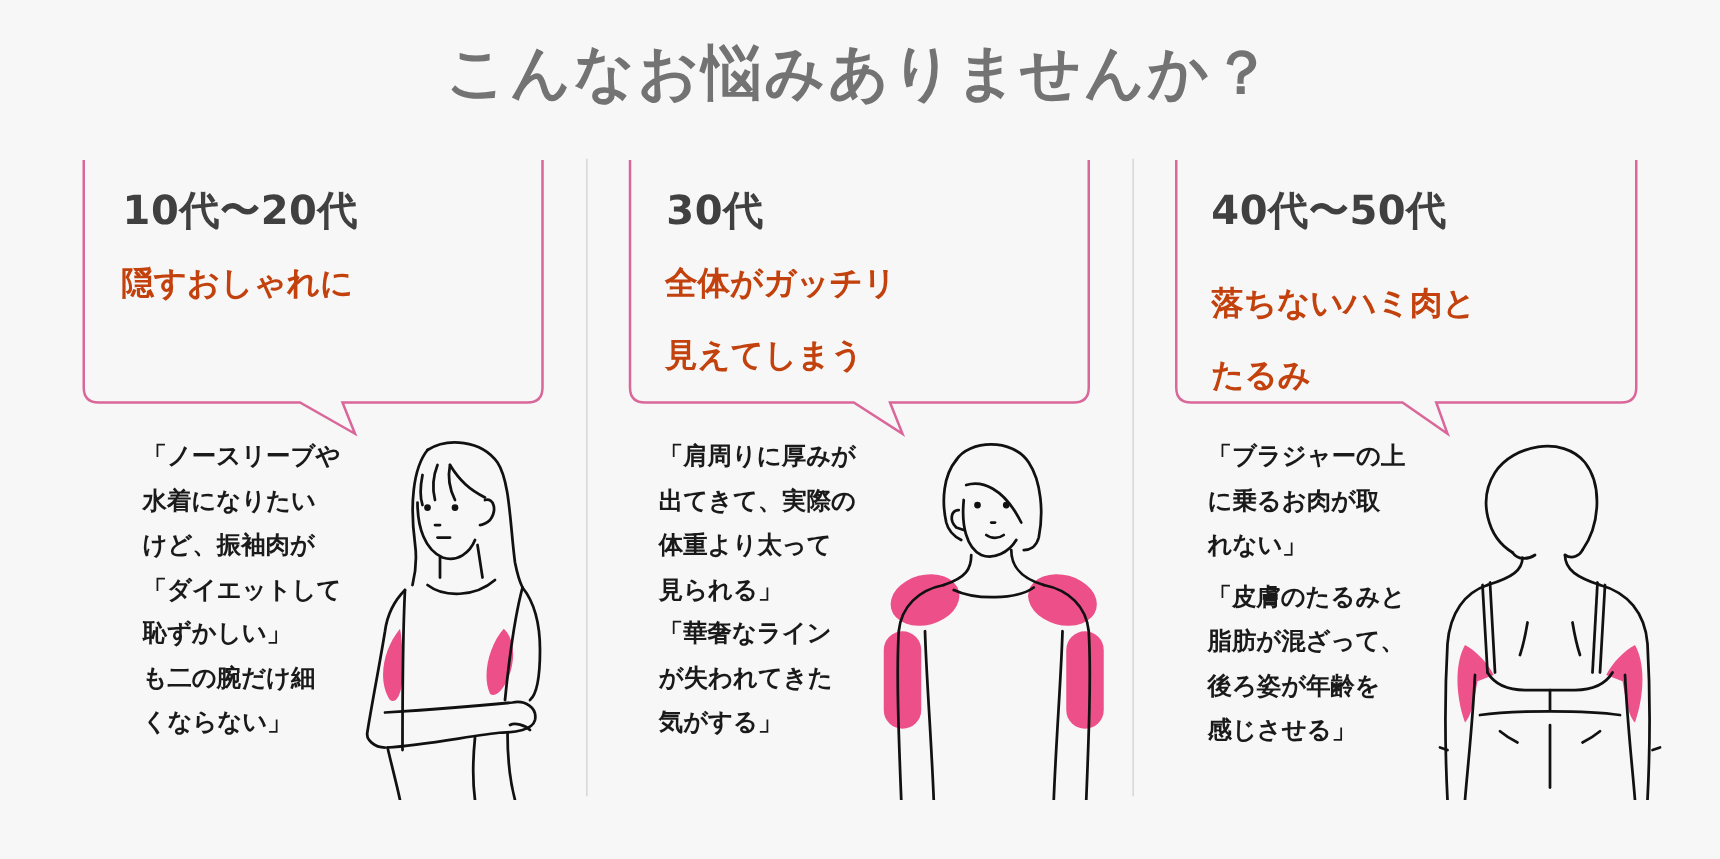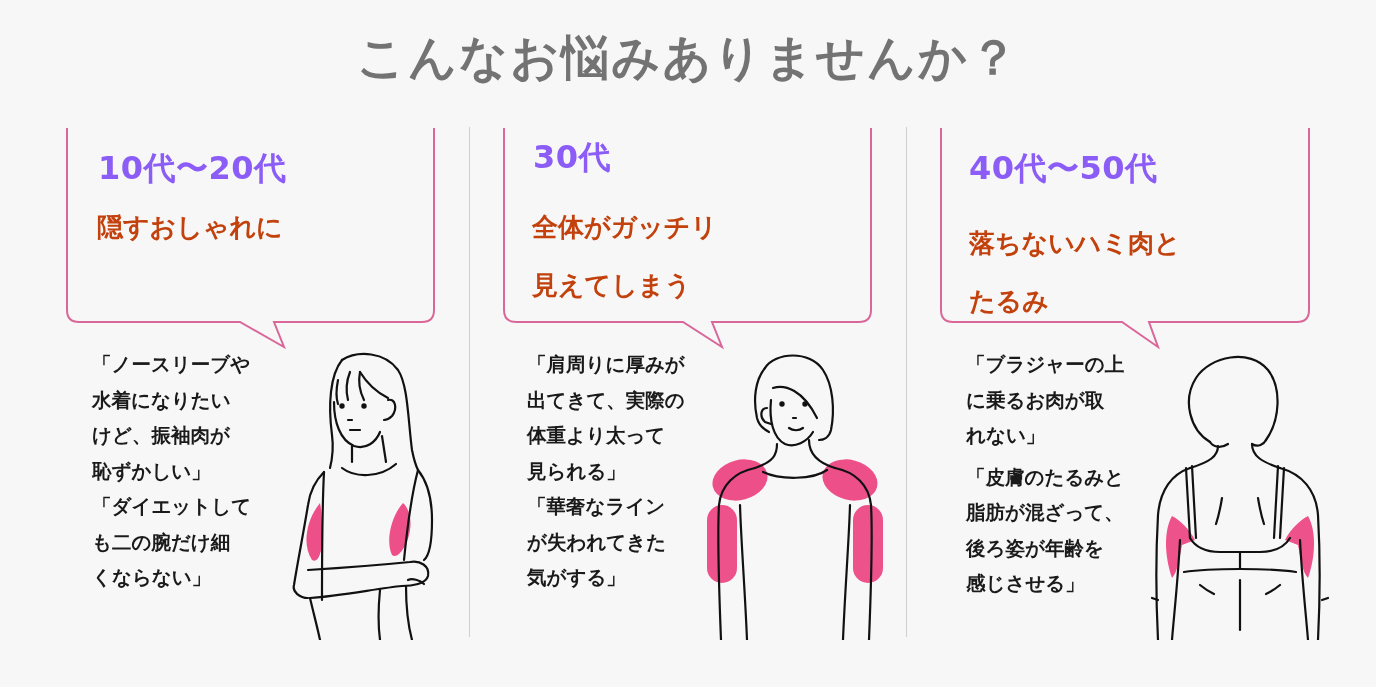"10代〜20代" .age { color: #8b5cf6 -> #404040 }
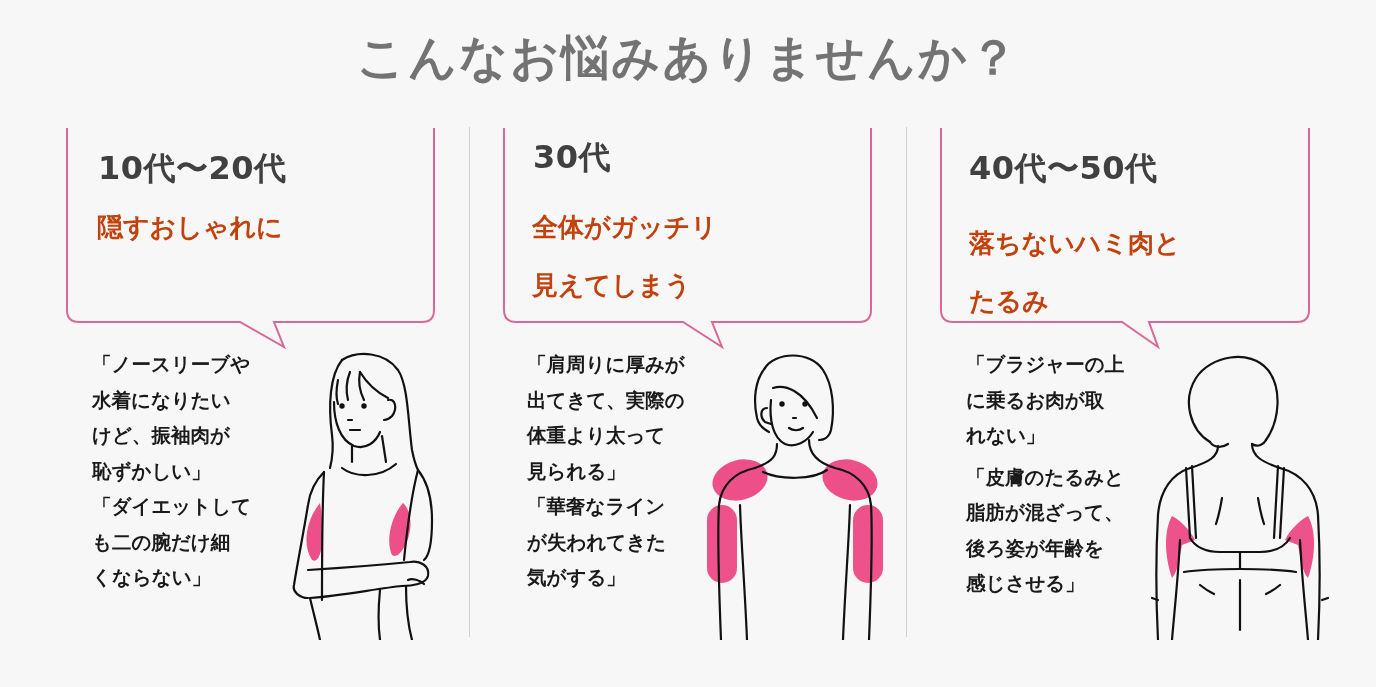"30代" div.age { top: 136px -> 147px }
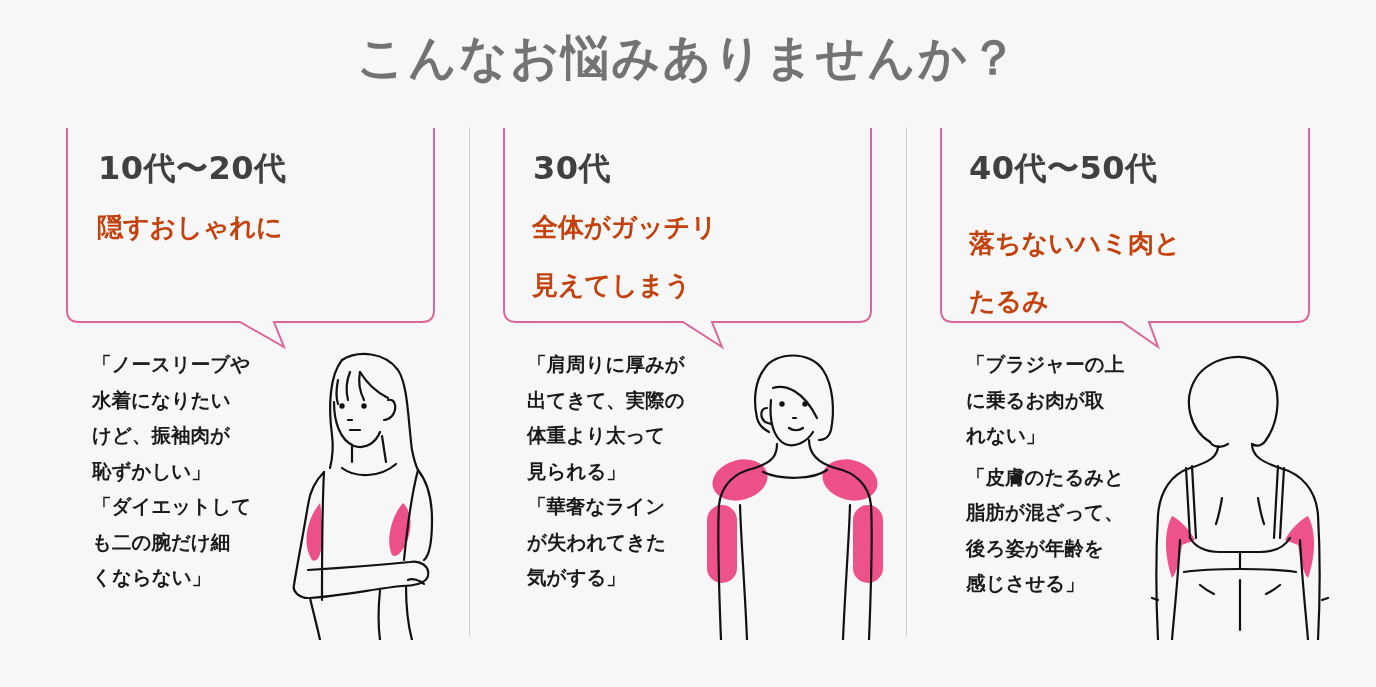"「ノースリーブや" div.quotes { left: 92px -> 114px }
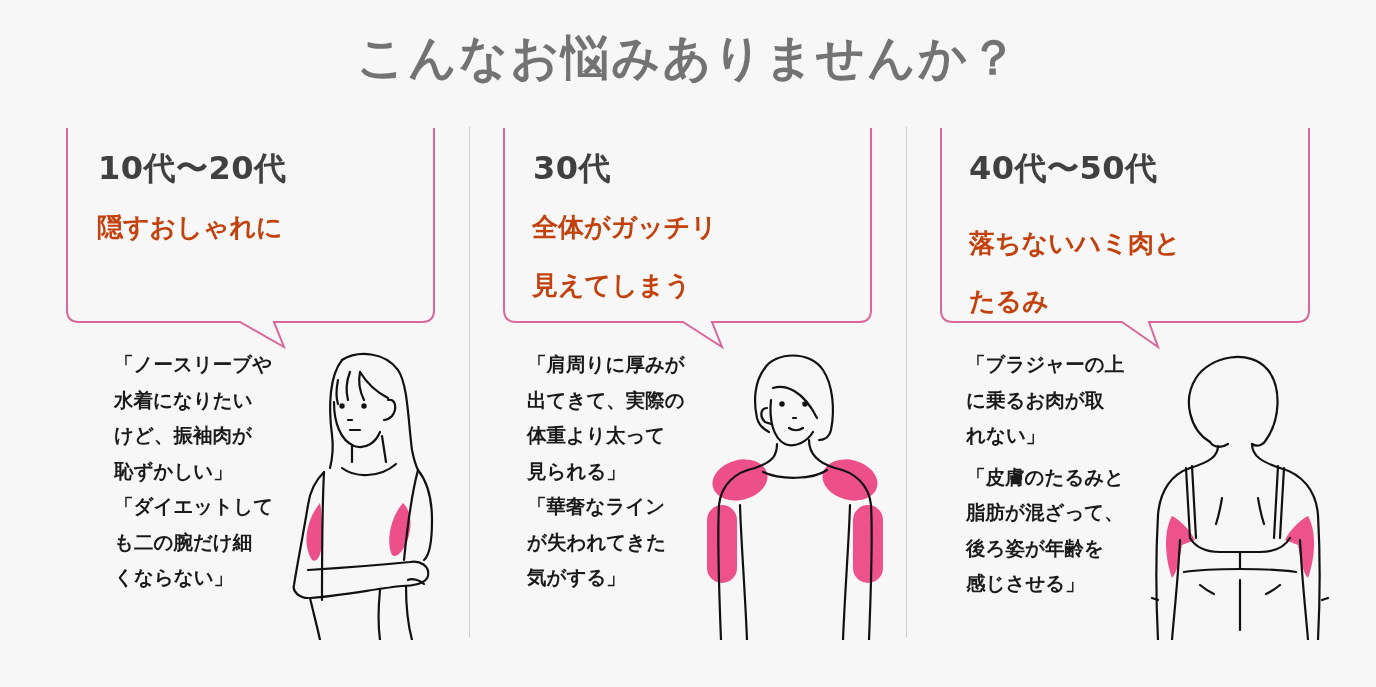"恥ずかしい」" span.quote-line { order: before "「ダイエットして" -> after "「ダイエットして" }
